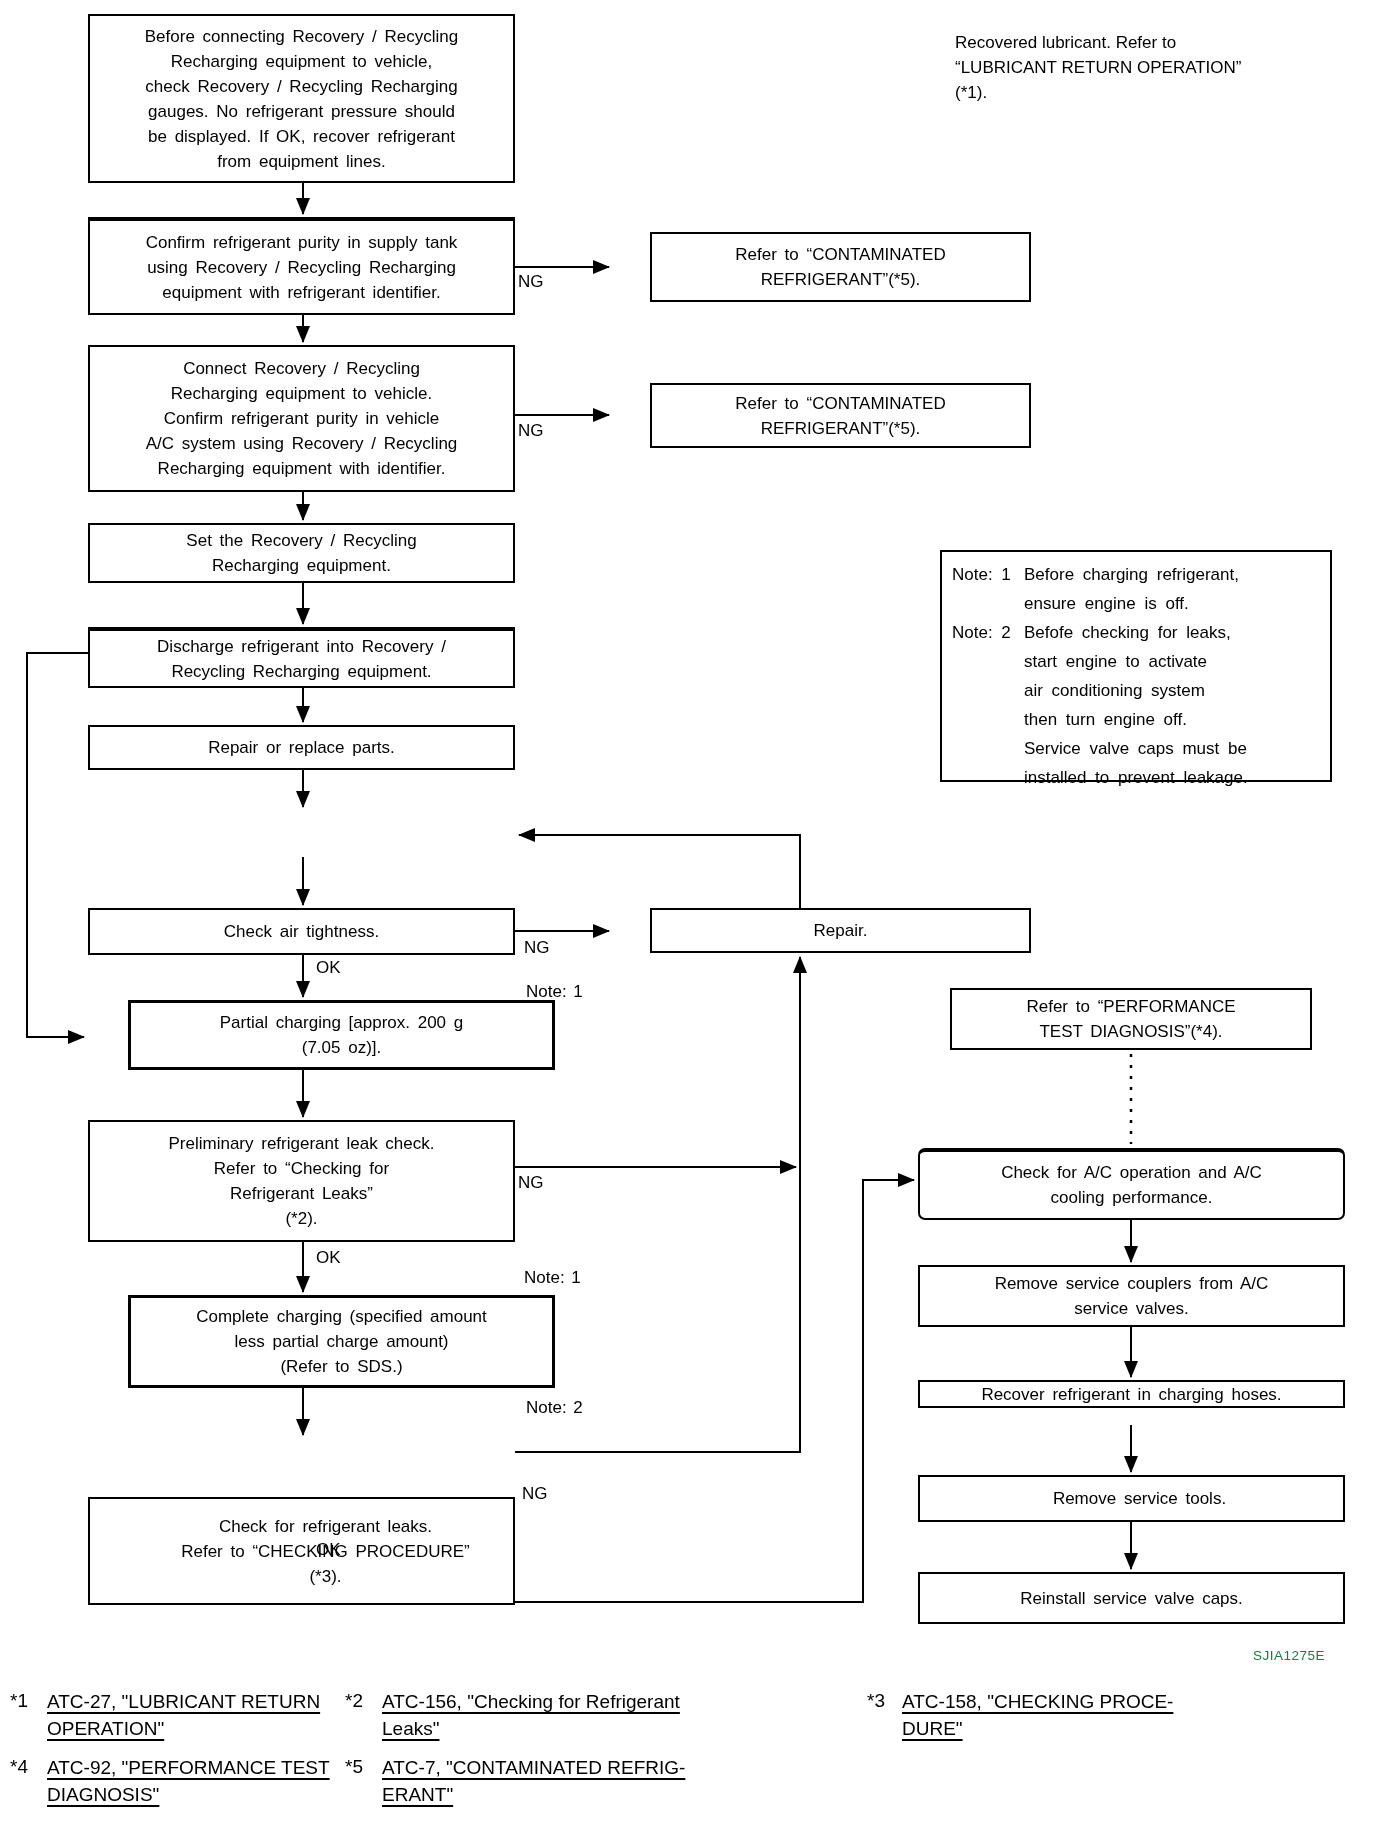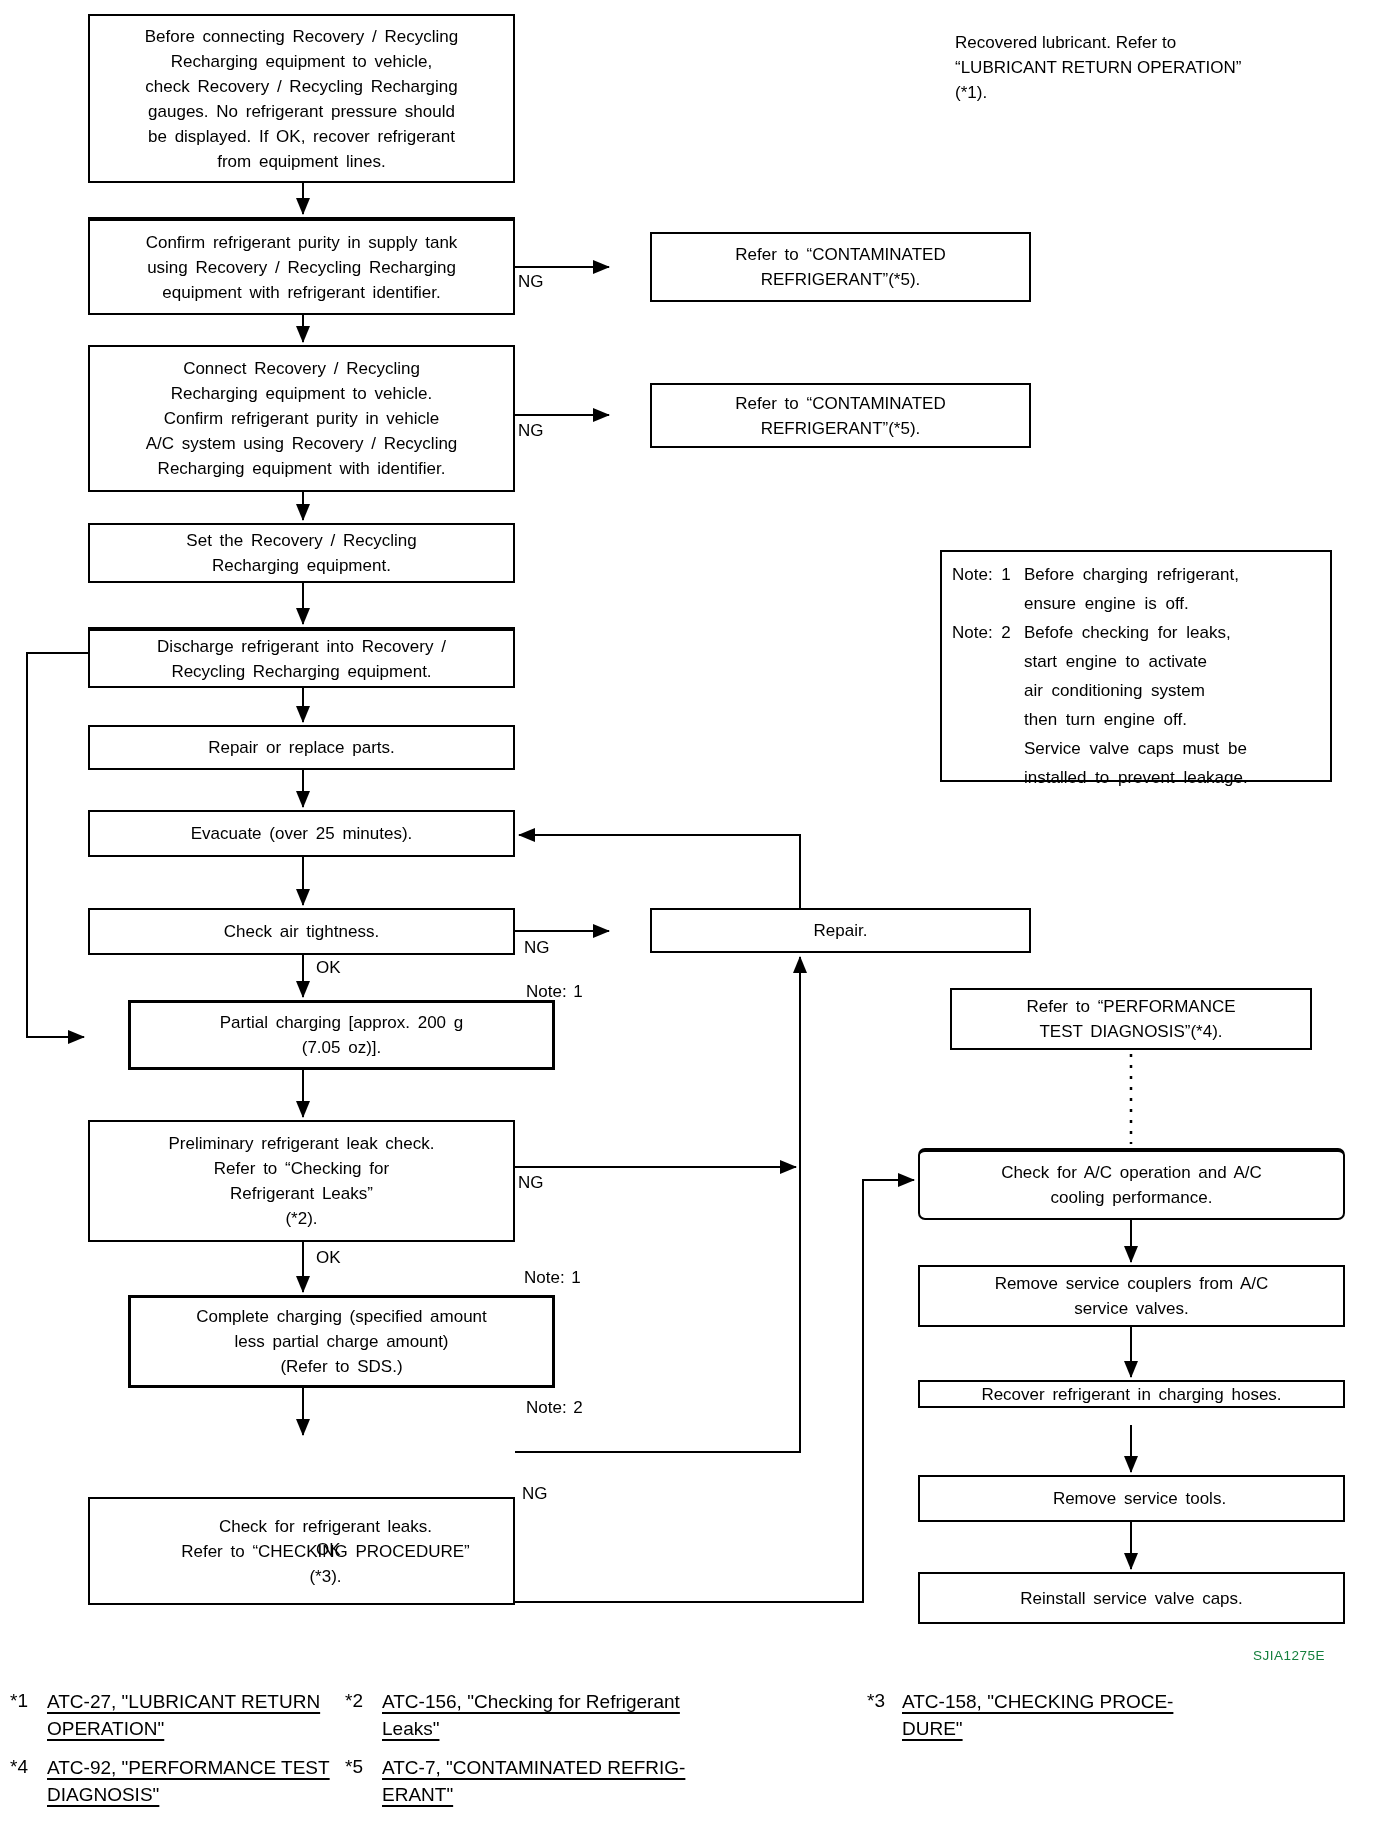"Evacuate (over 25 minutes)." div.fbox { html: <div>Evacuate (over 25 minutes).</div> -> none }
